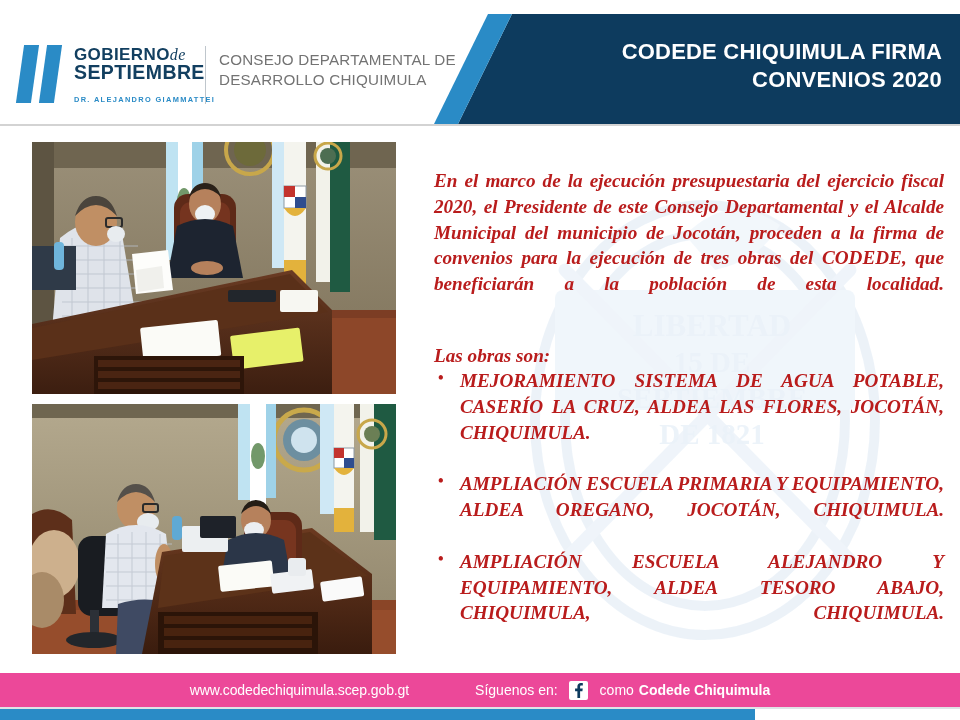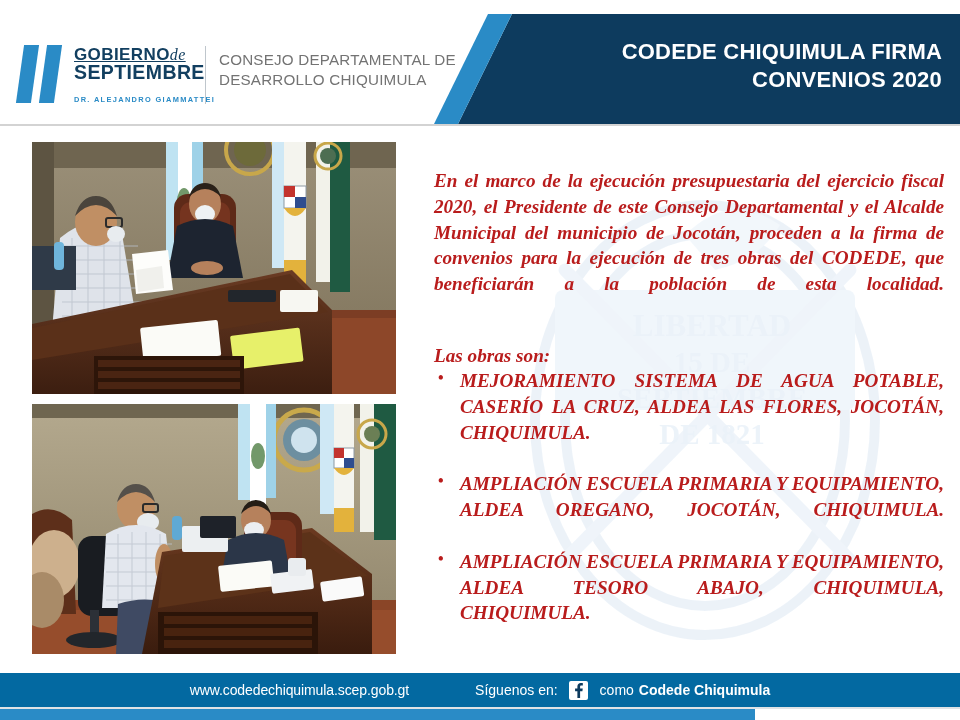"GOBIERNOde" .lw1 { text-decoration: underline -> none }
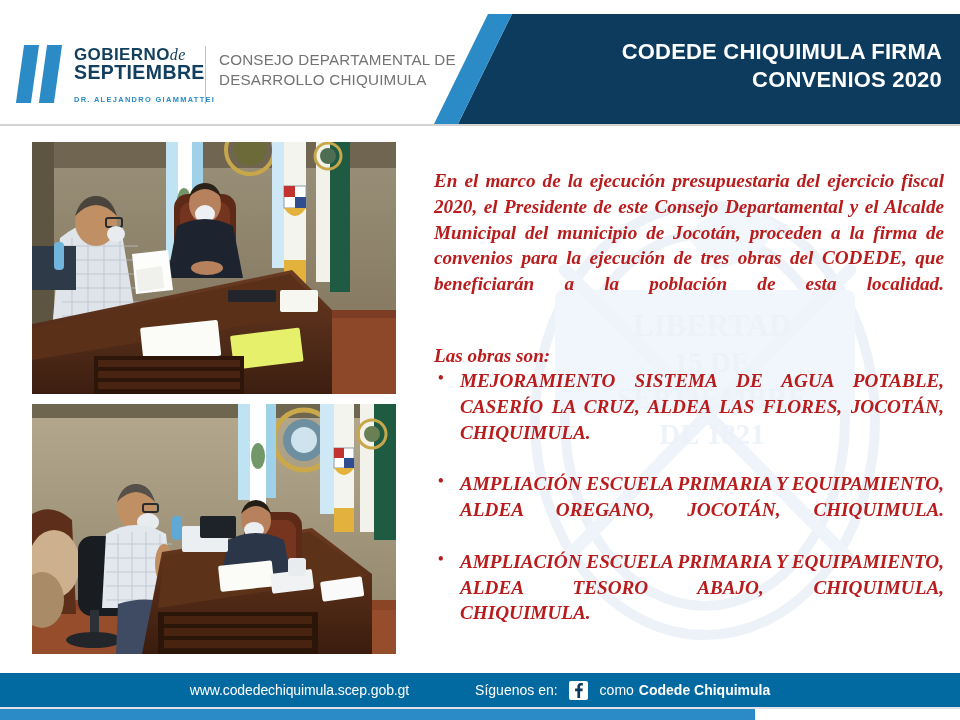"AMPLIACIÓN ESCUELA PRIMARIA Y EQUIPAMIENTO, ALDEA TESORO" span.txt { text: PRIMARIA -> ALEJANDRO }
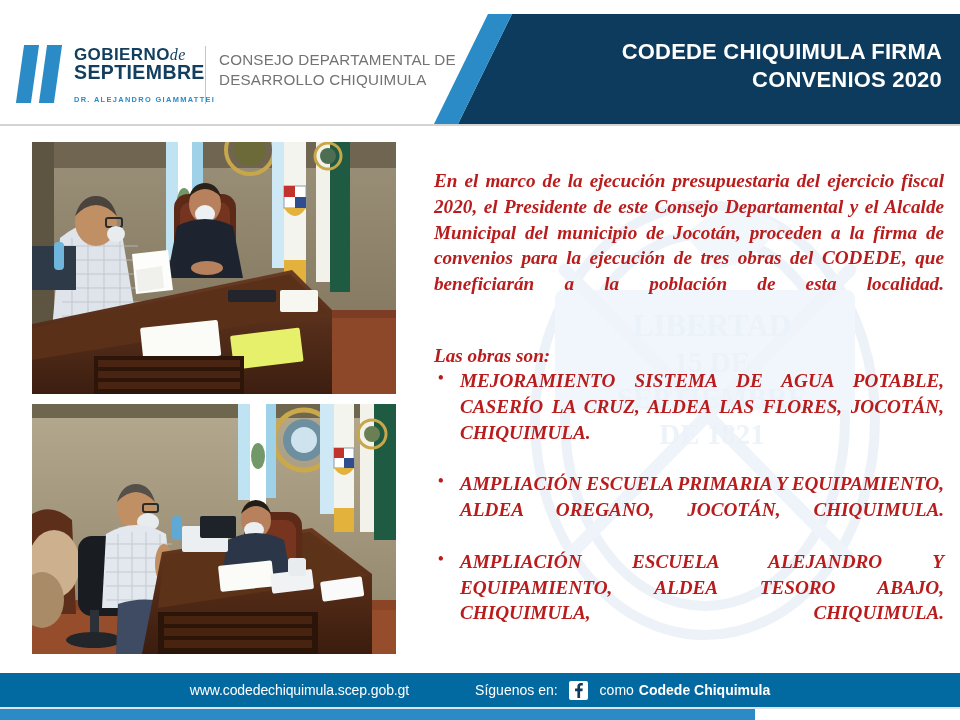"www.codedechiquimula.scep.gob.gt" .footer { background: #0369a1 -> #ec4899 }
